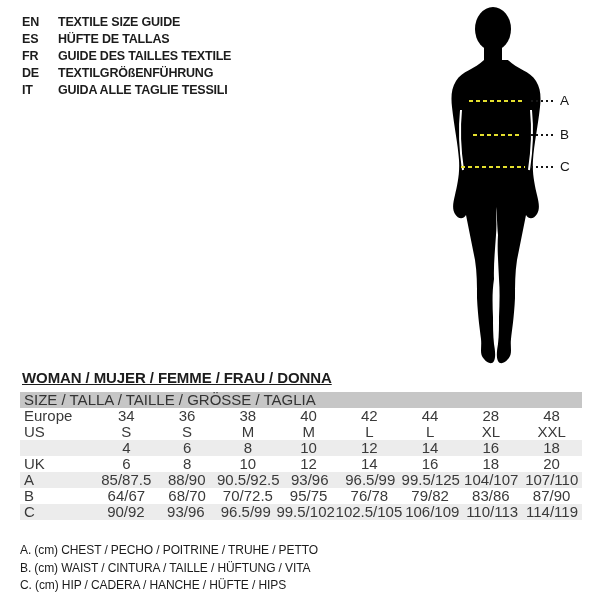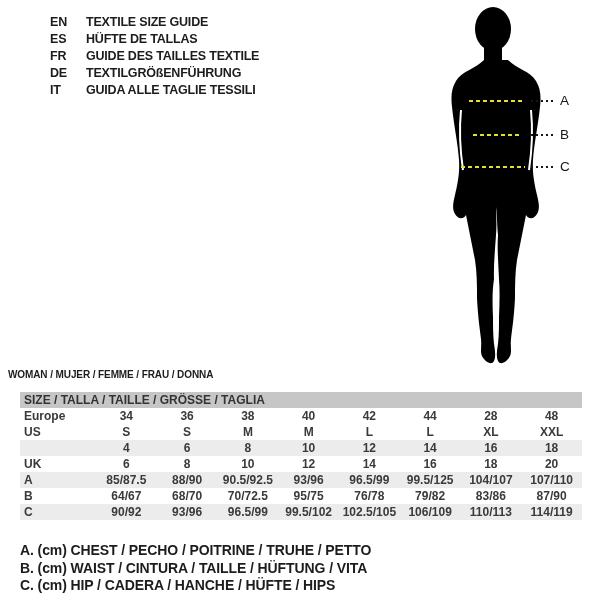"EN" .lang-row { margin-left: 28px -> none }
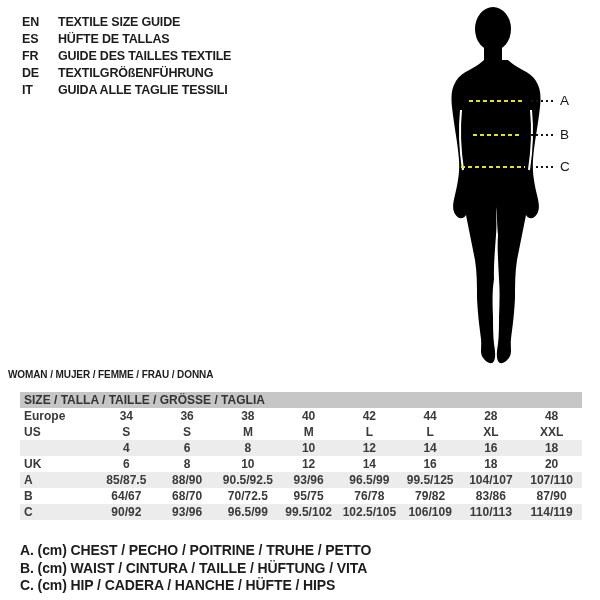"WOMAN / MUJER / FEMME" .section-title { font-size: 10px -> 15px; left: 8px -> 22px; text-decoration: none -> underline }
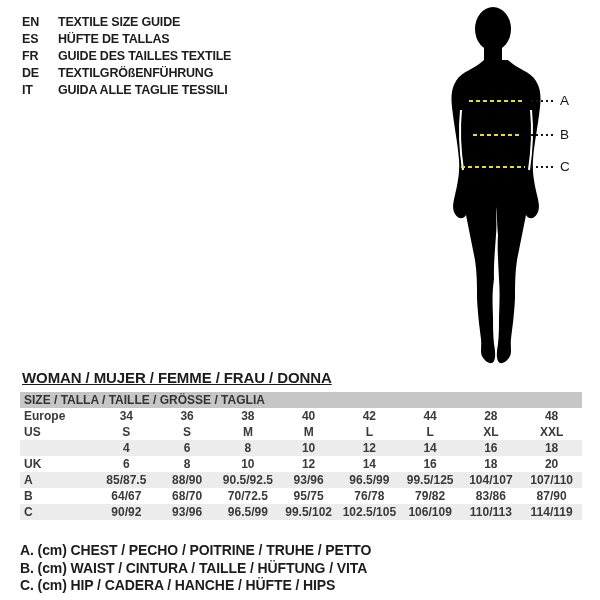"SIZE / TALLA / TAILLE" .size-table { font-size: 12px -> 15px; font-weight: bold -> none }
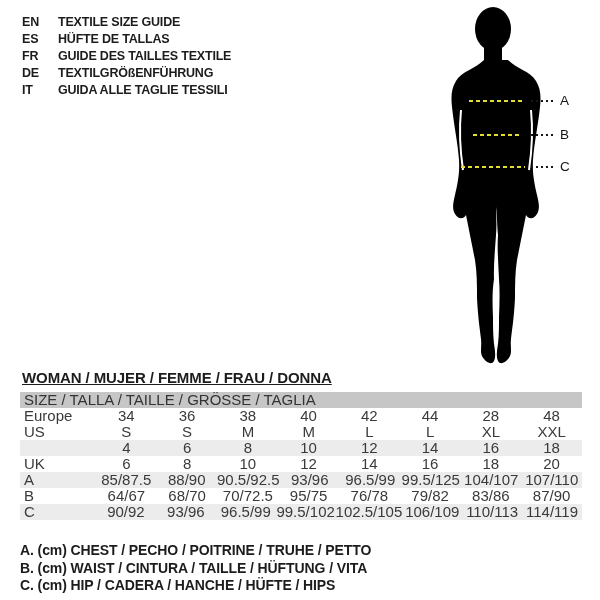"A. (cm) CHEST / PECHO" .legend-line { font-size: 14px -> 12px; font-weight: bold -> normal }
